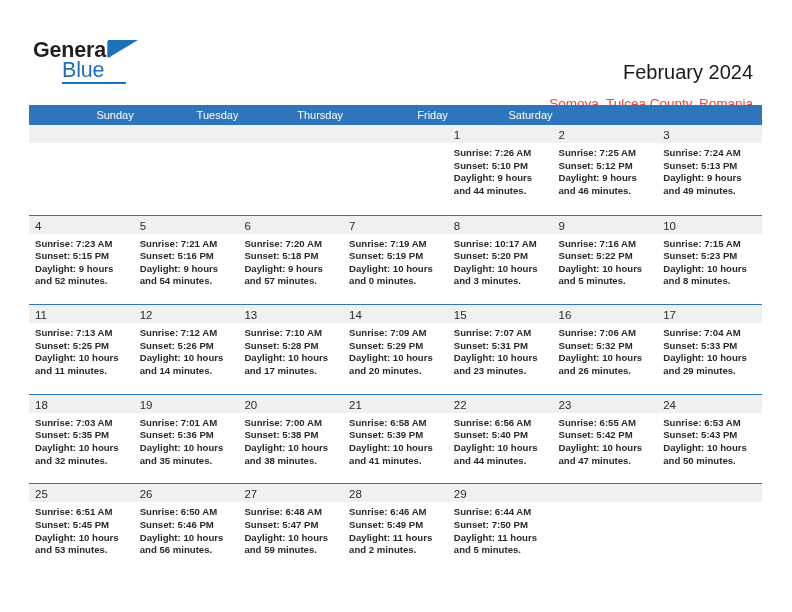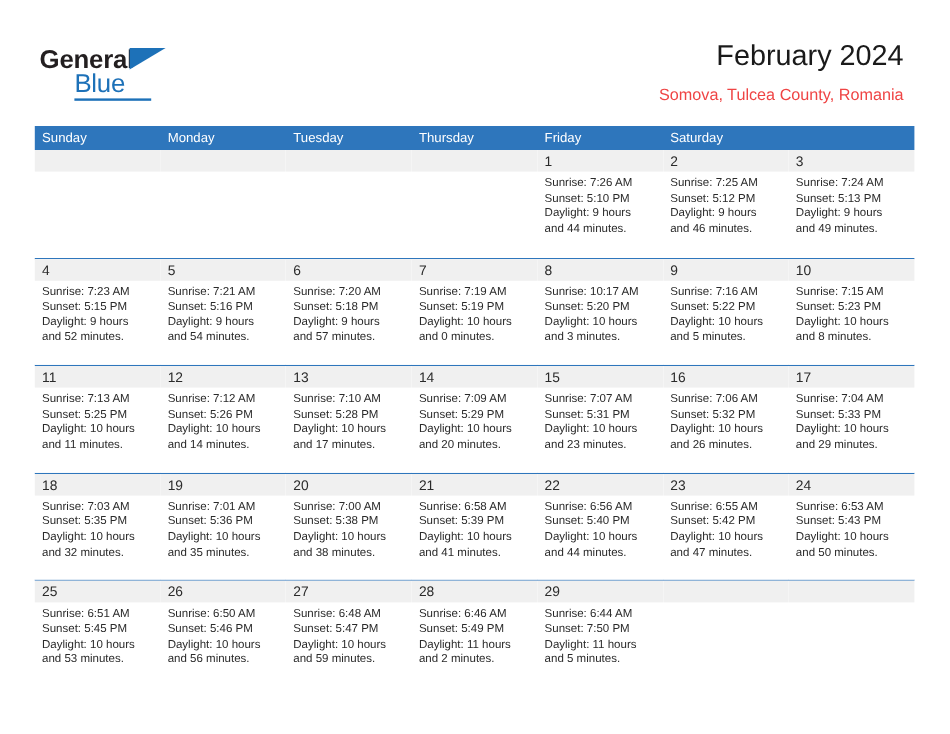"February 2024" .cal-title { font-size: 24px -> 20px; margin-top: none -> 25px }
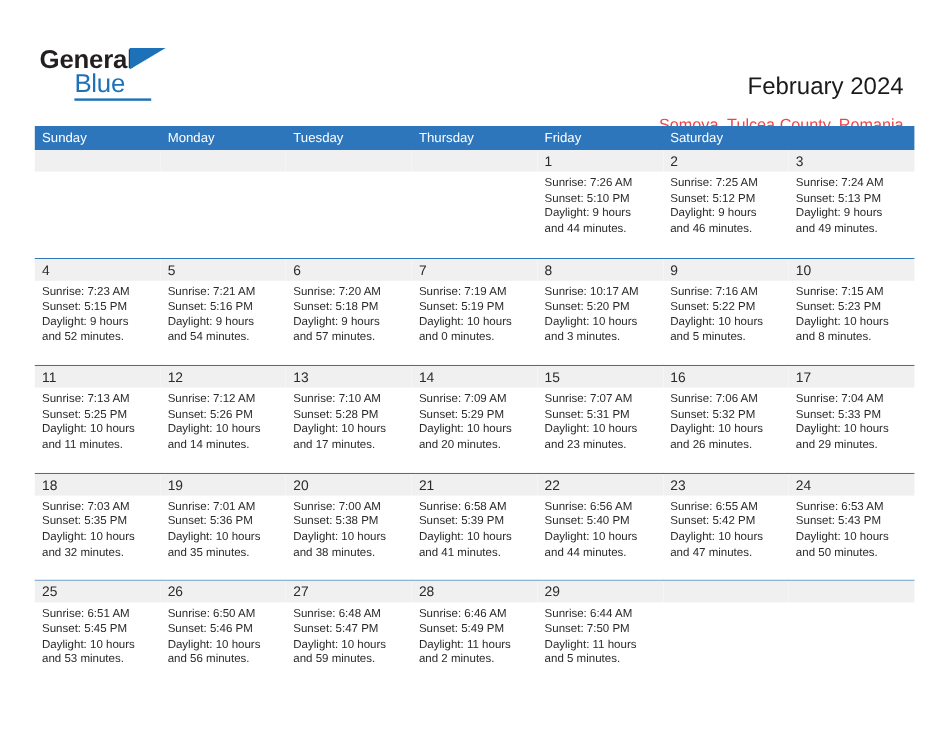"Sunday" .dow-row { text-align: none -> right }
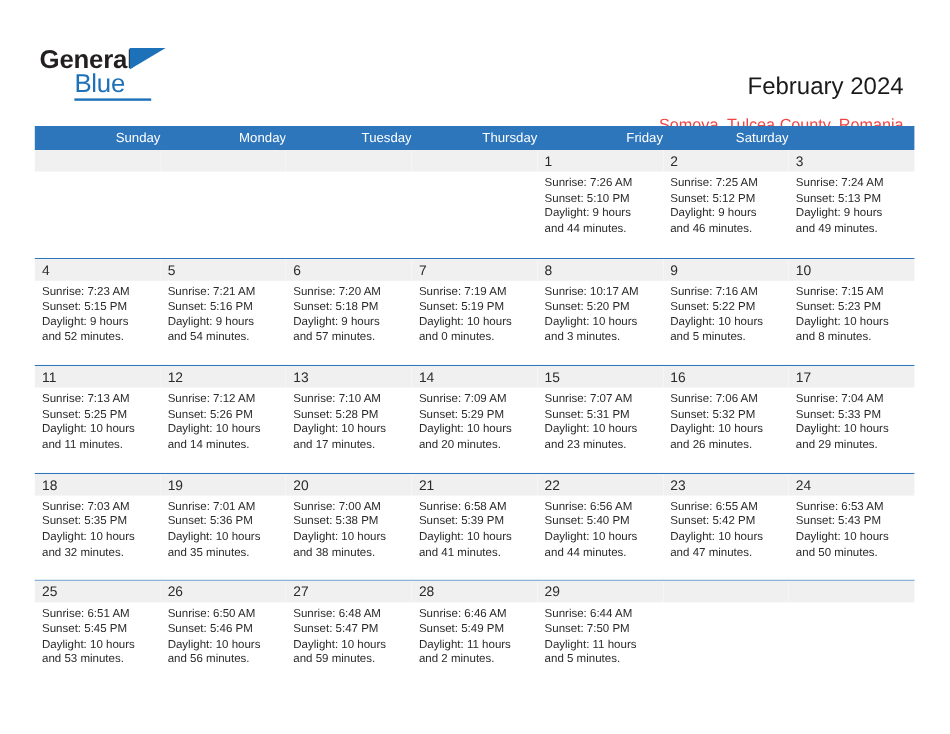"Monday" div.dow-cell { html: <div>Monday</div> -> none }
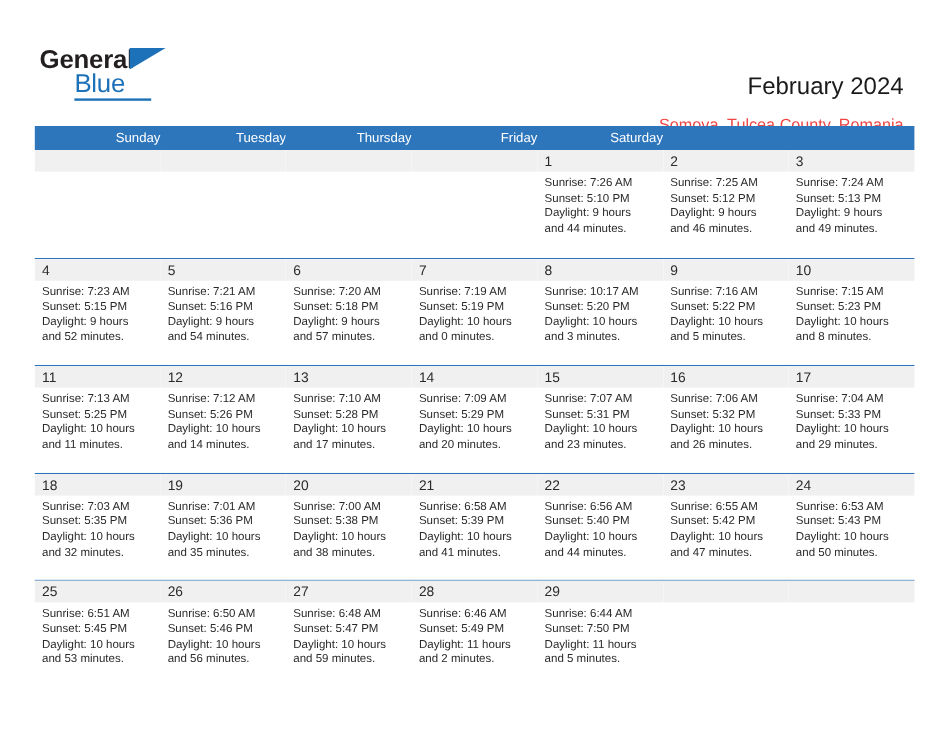"Sunrise: 7:26 AM" .day-body { font-weight: none -> bold }
